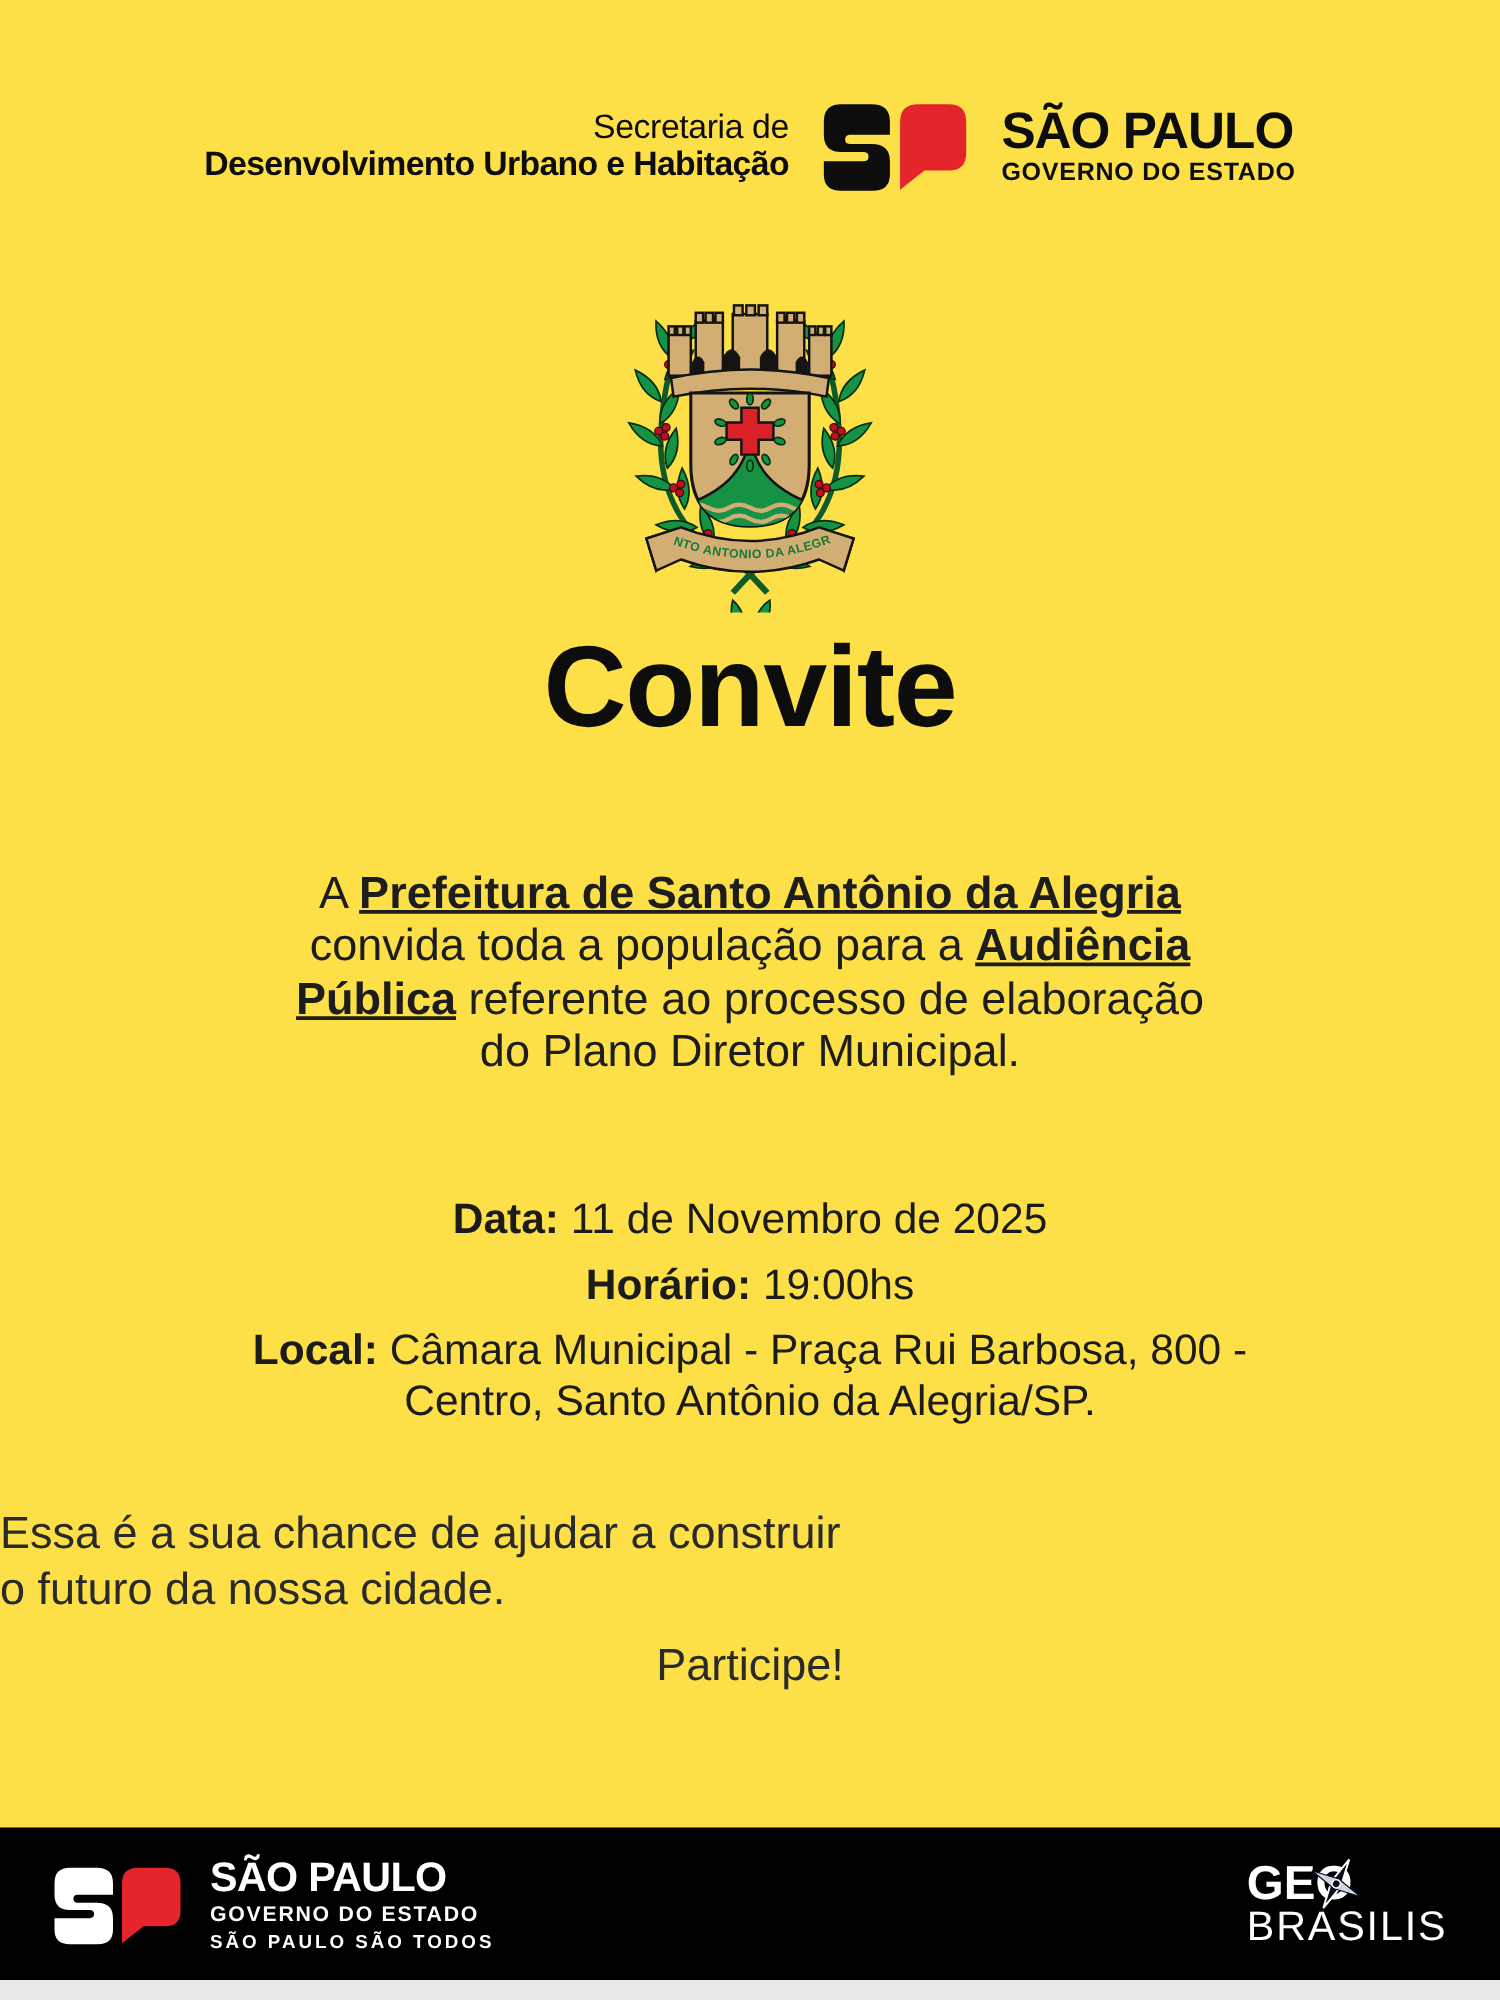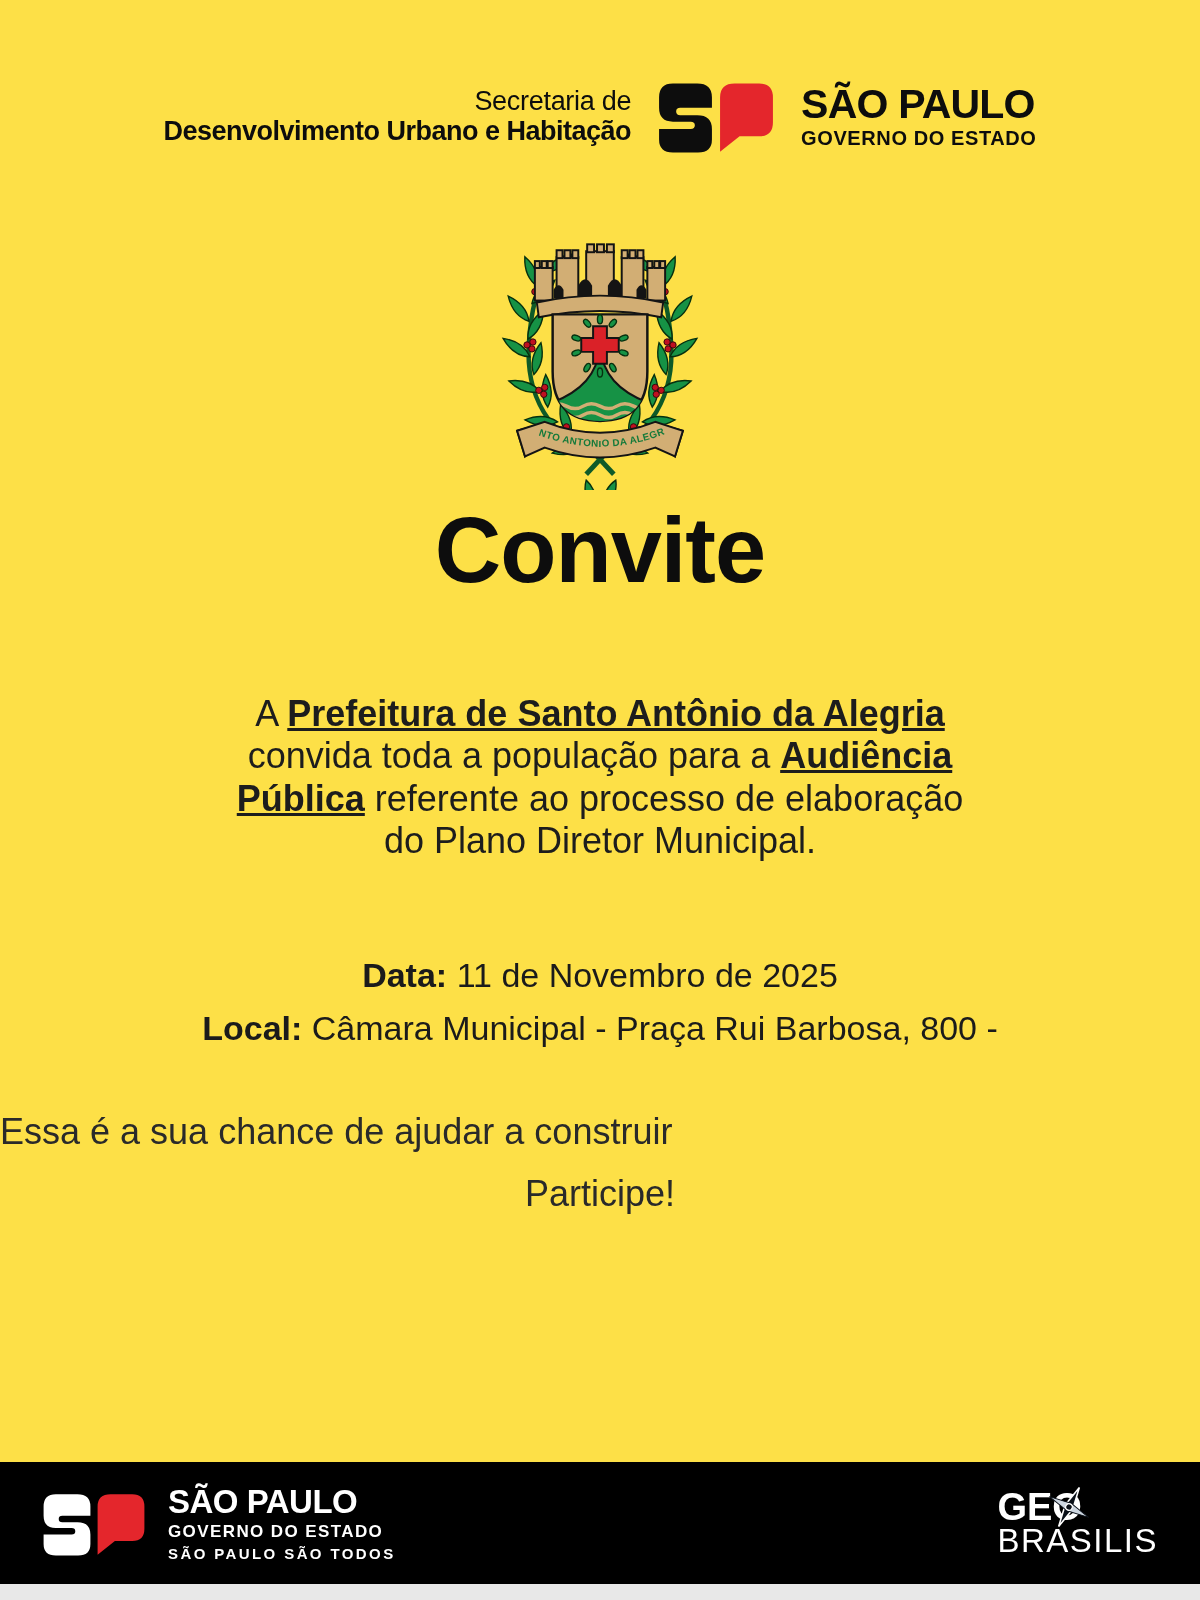"Horário: 19:00hs" div.detail-row { html: none -> <div> <span>Horário:</span><span> 19:00hs</span> </div> }
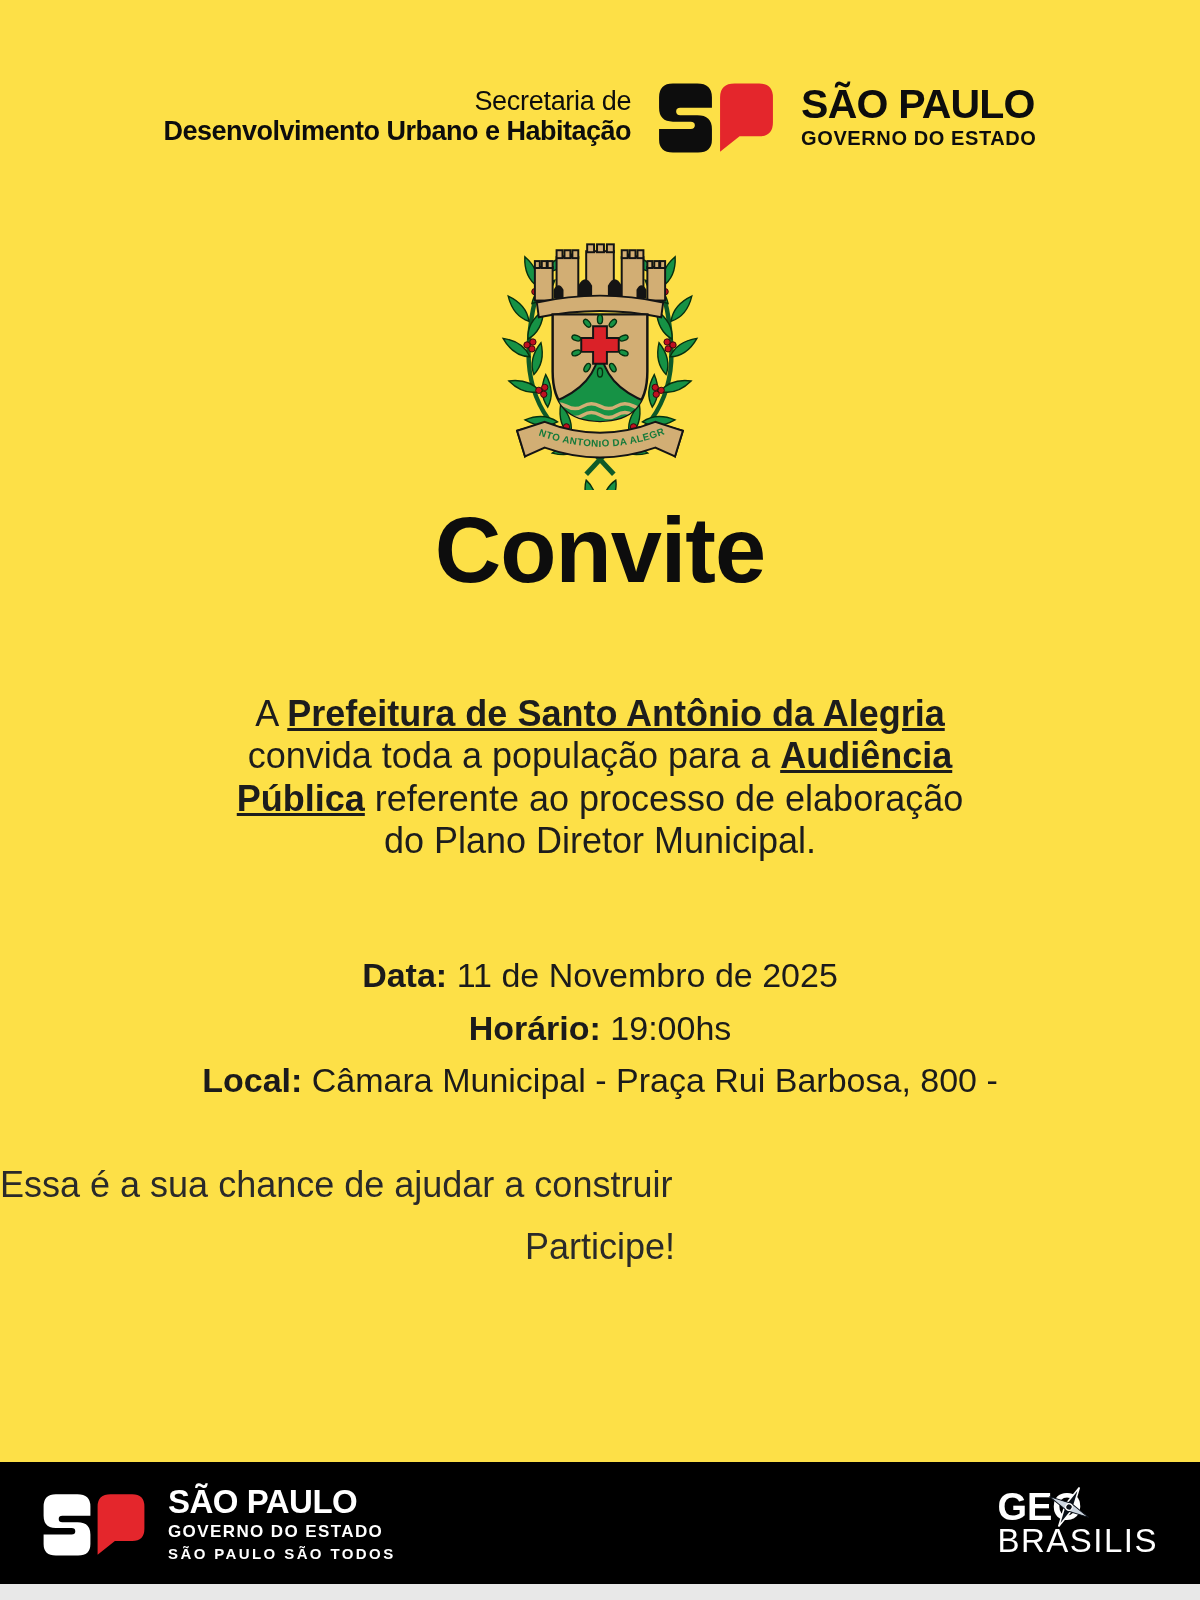"Centro, Santo Antônio da Alegria/SP." div { html: none -> <div>Centro, Santo Antônio da Alegria/SP.</div> }
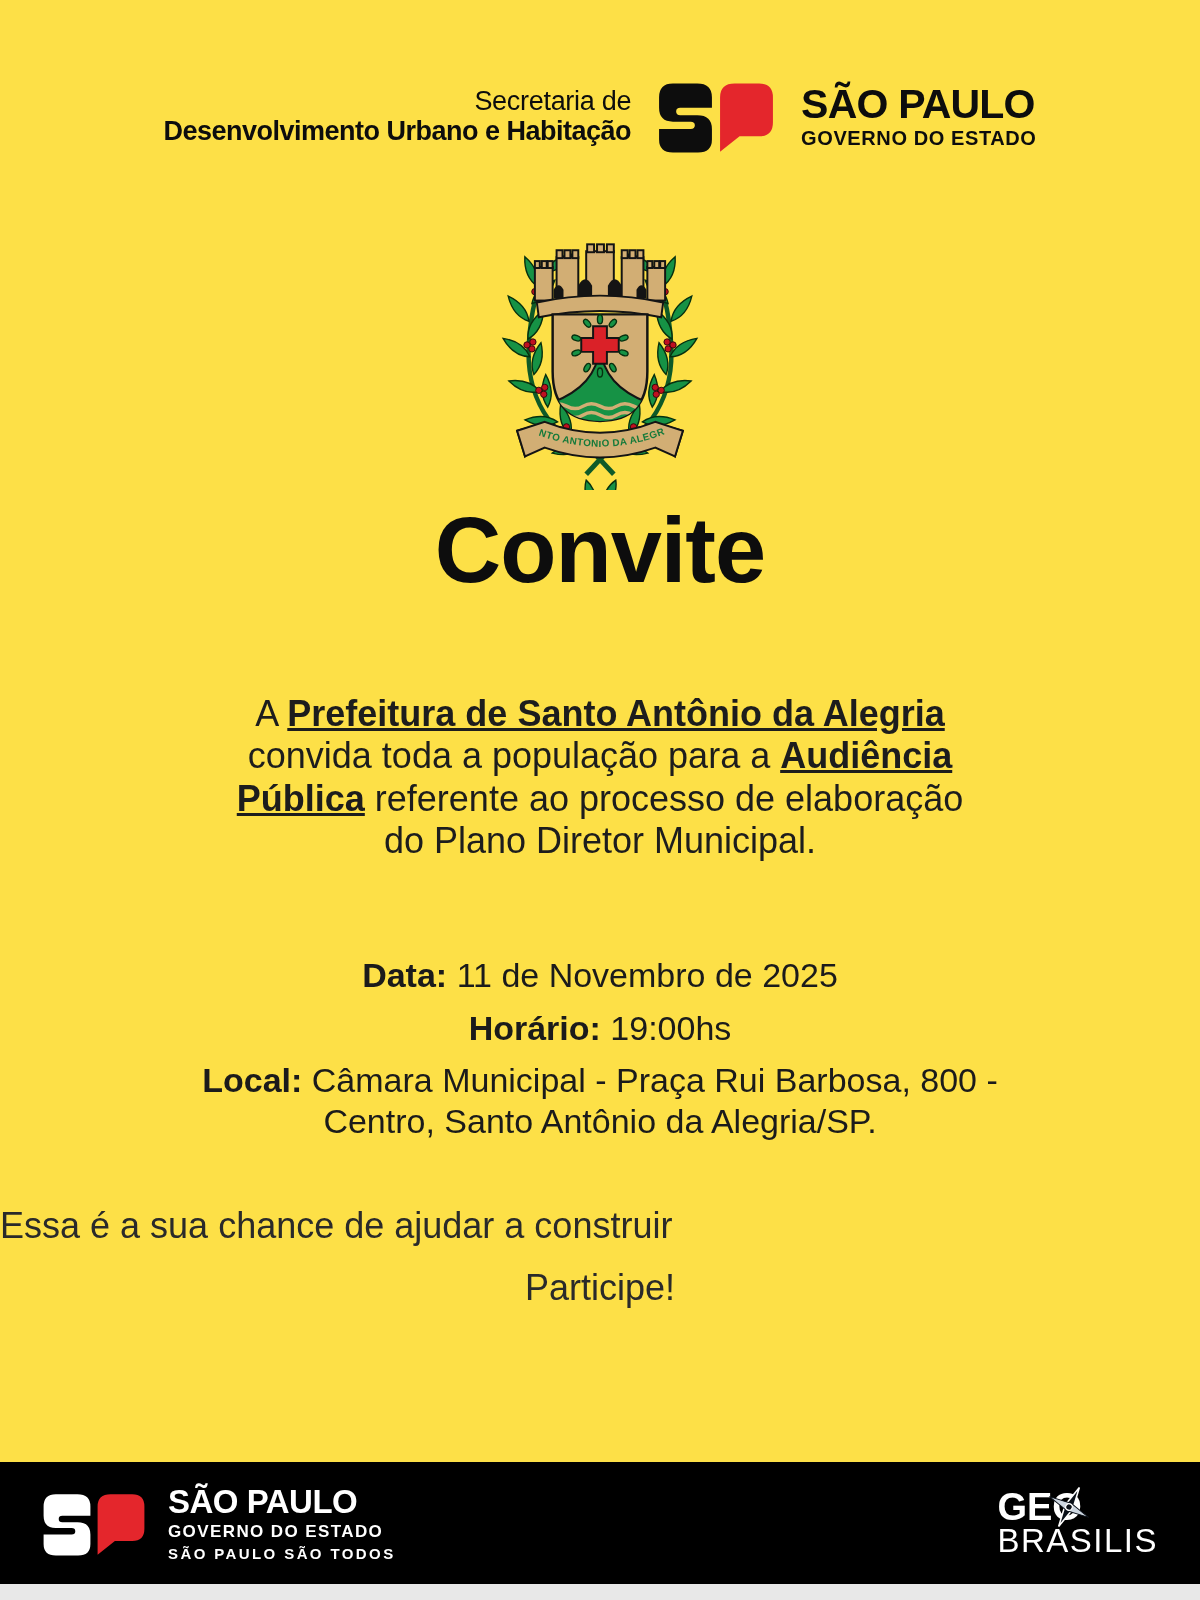"o futuro da nossa cidade." div { html: none -> <div>o futuro da nossa cidade.</div> }
